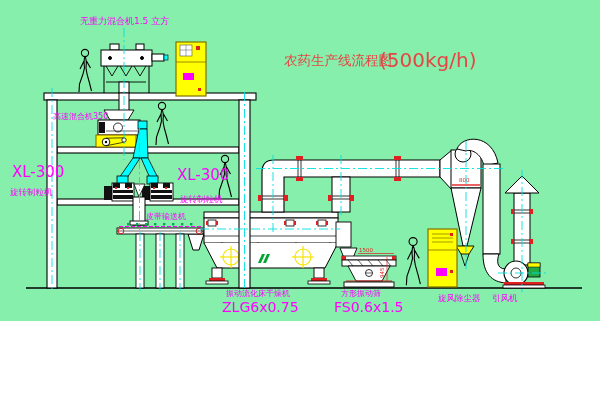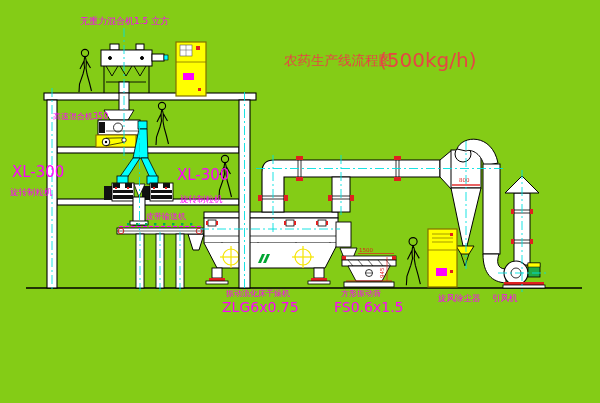"无重力混合机1.5 立方" .canvas { background: #84cc16 -> #86efac; height: 403px -> 321px }
